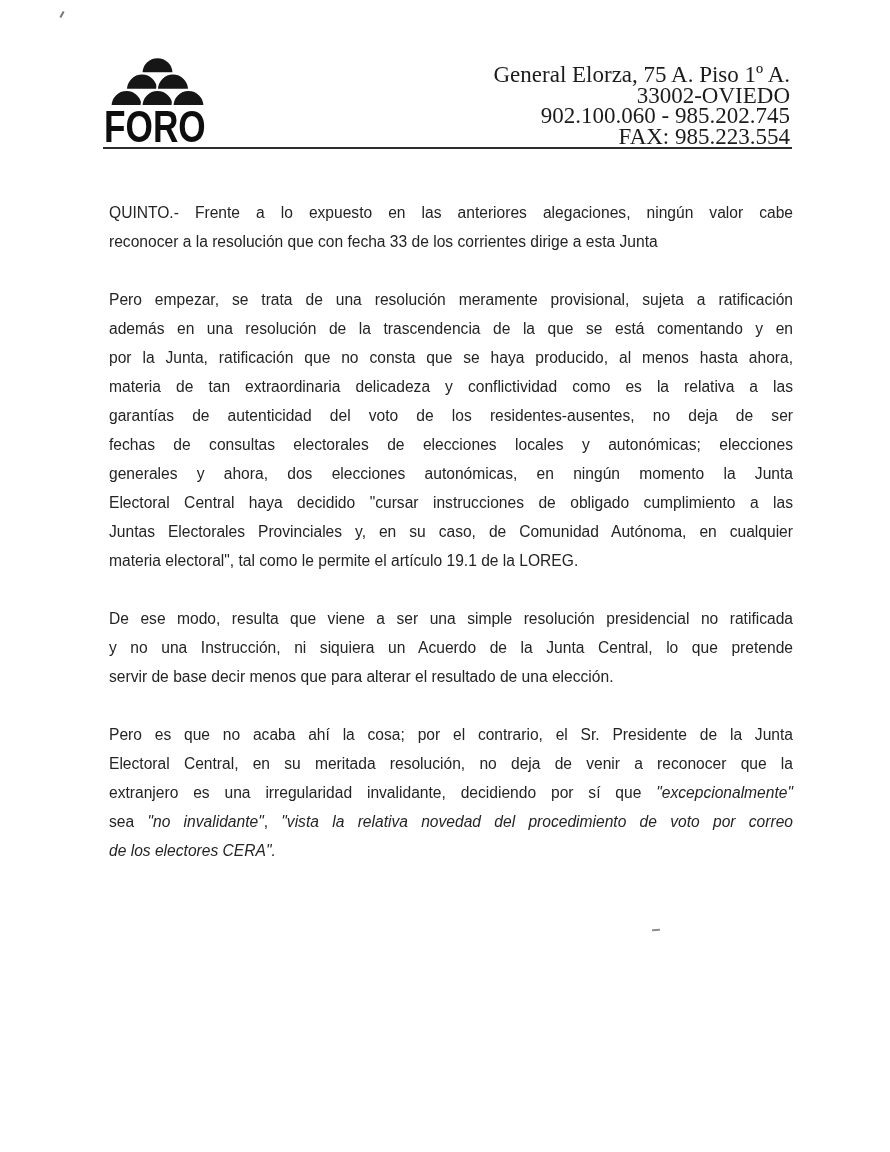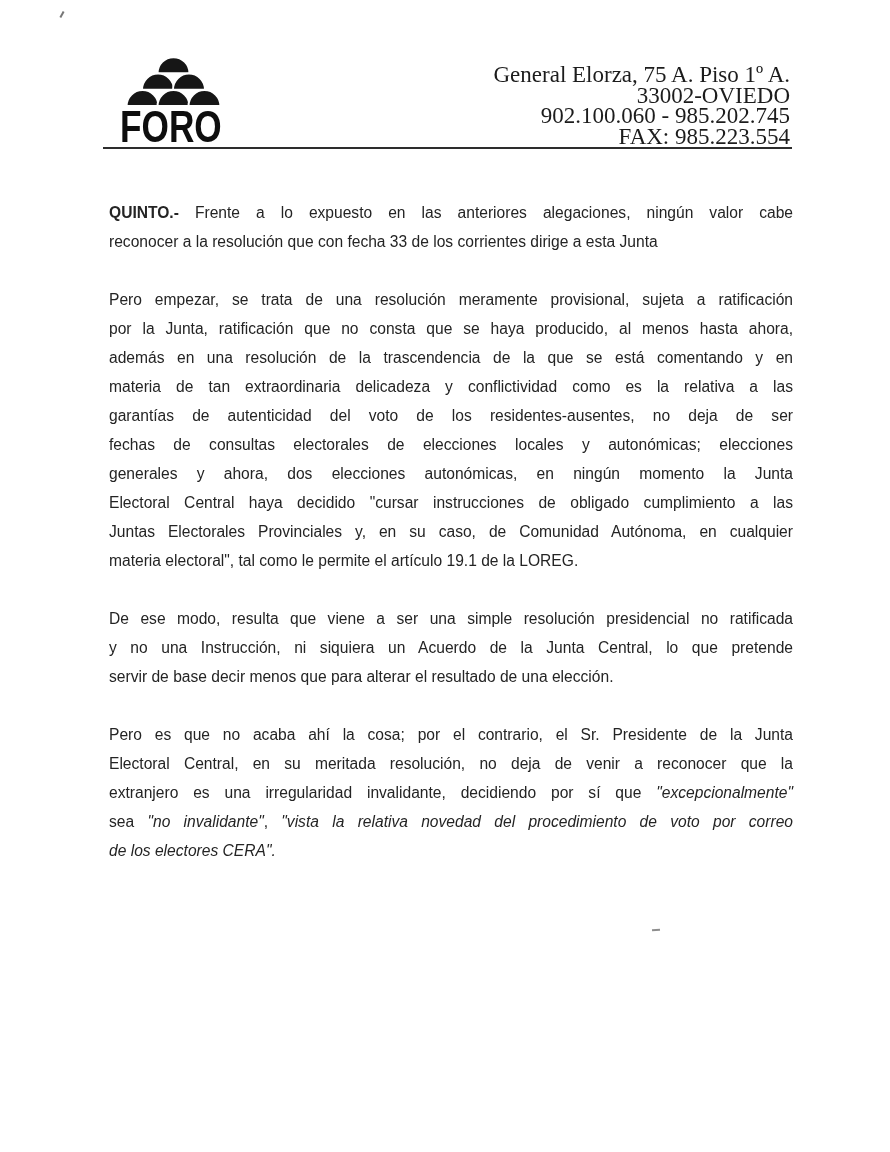"FORO" .logo { left: 120px -> 104px }
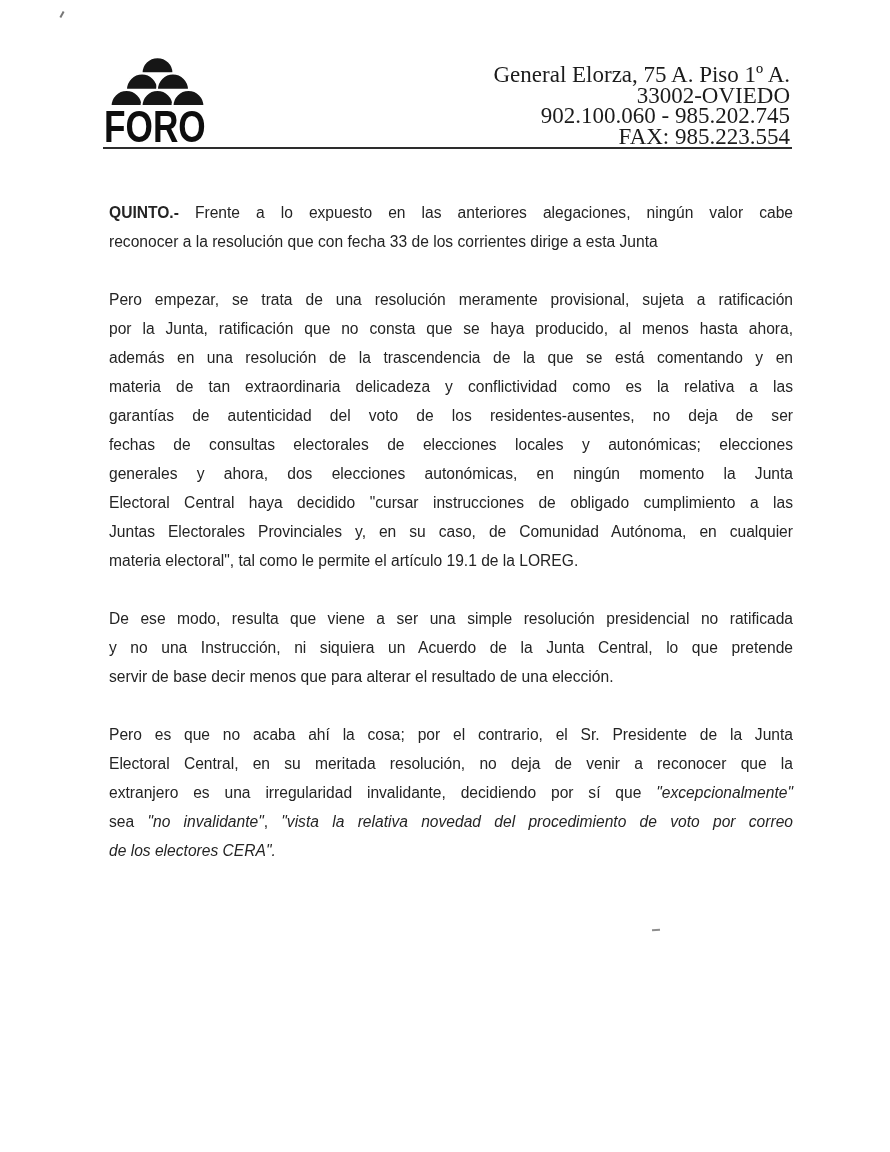"QUINTO.-" .b { font-weight: bold -> normal }
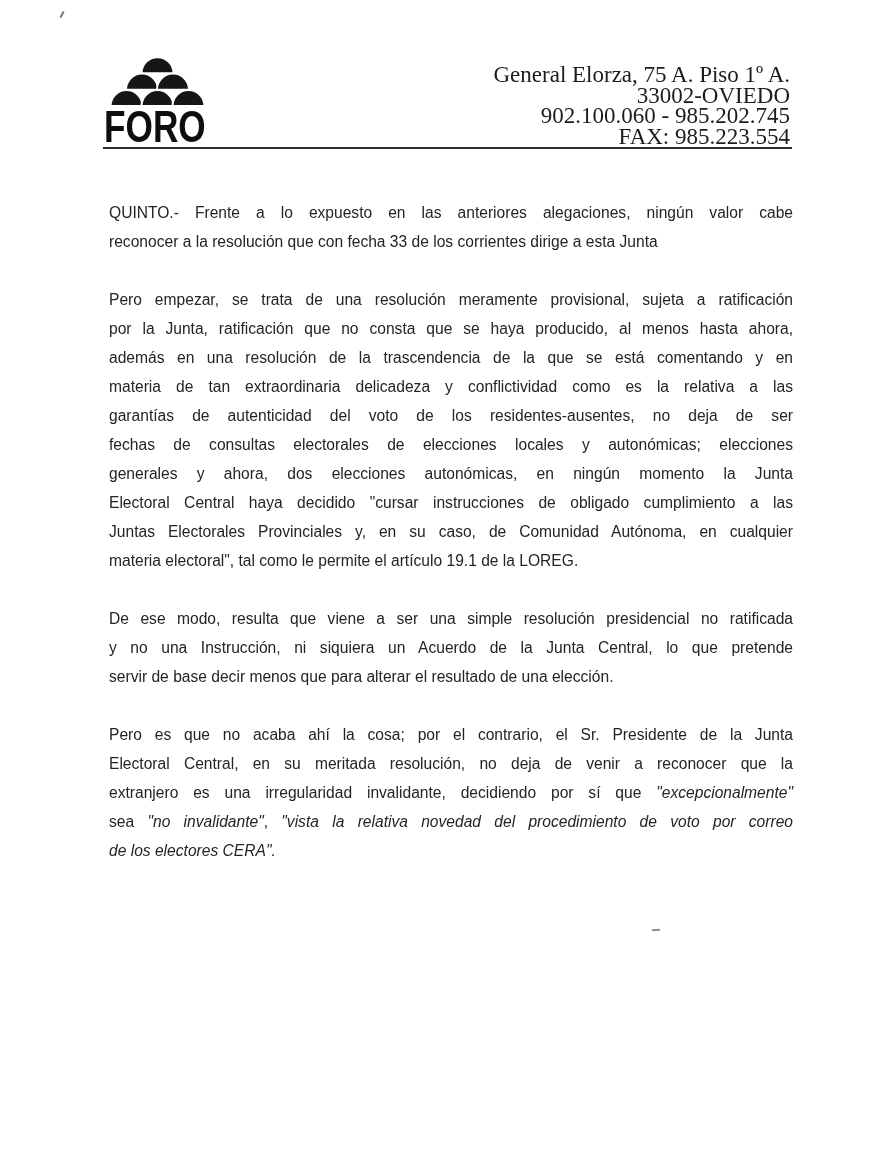"por la Junta, ratificación que" div.line { order: before "además en una resolución de" -> after "además en una resolución de" }
